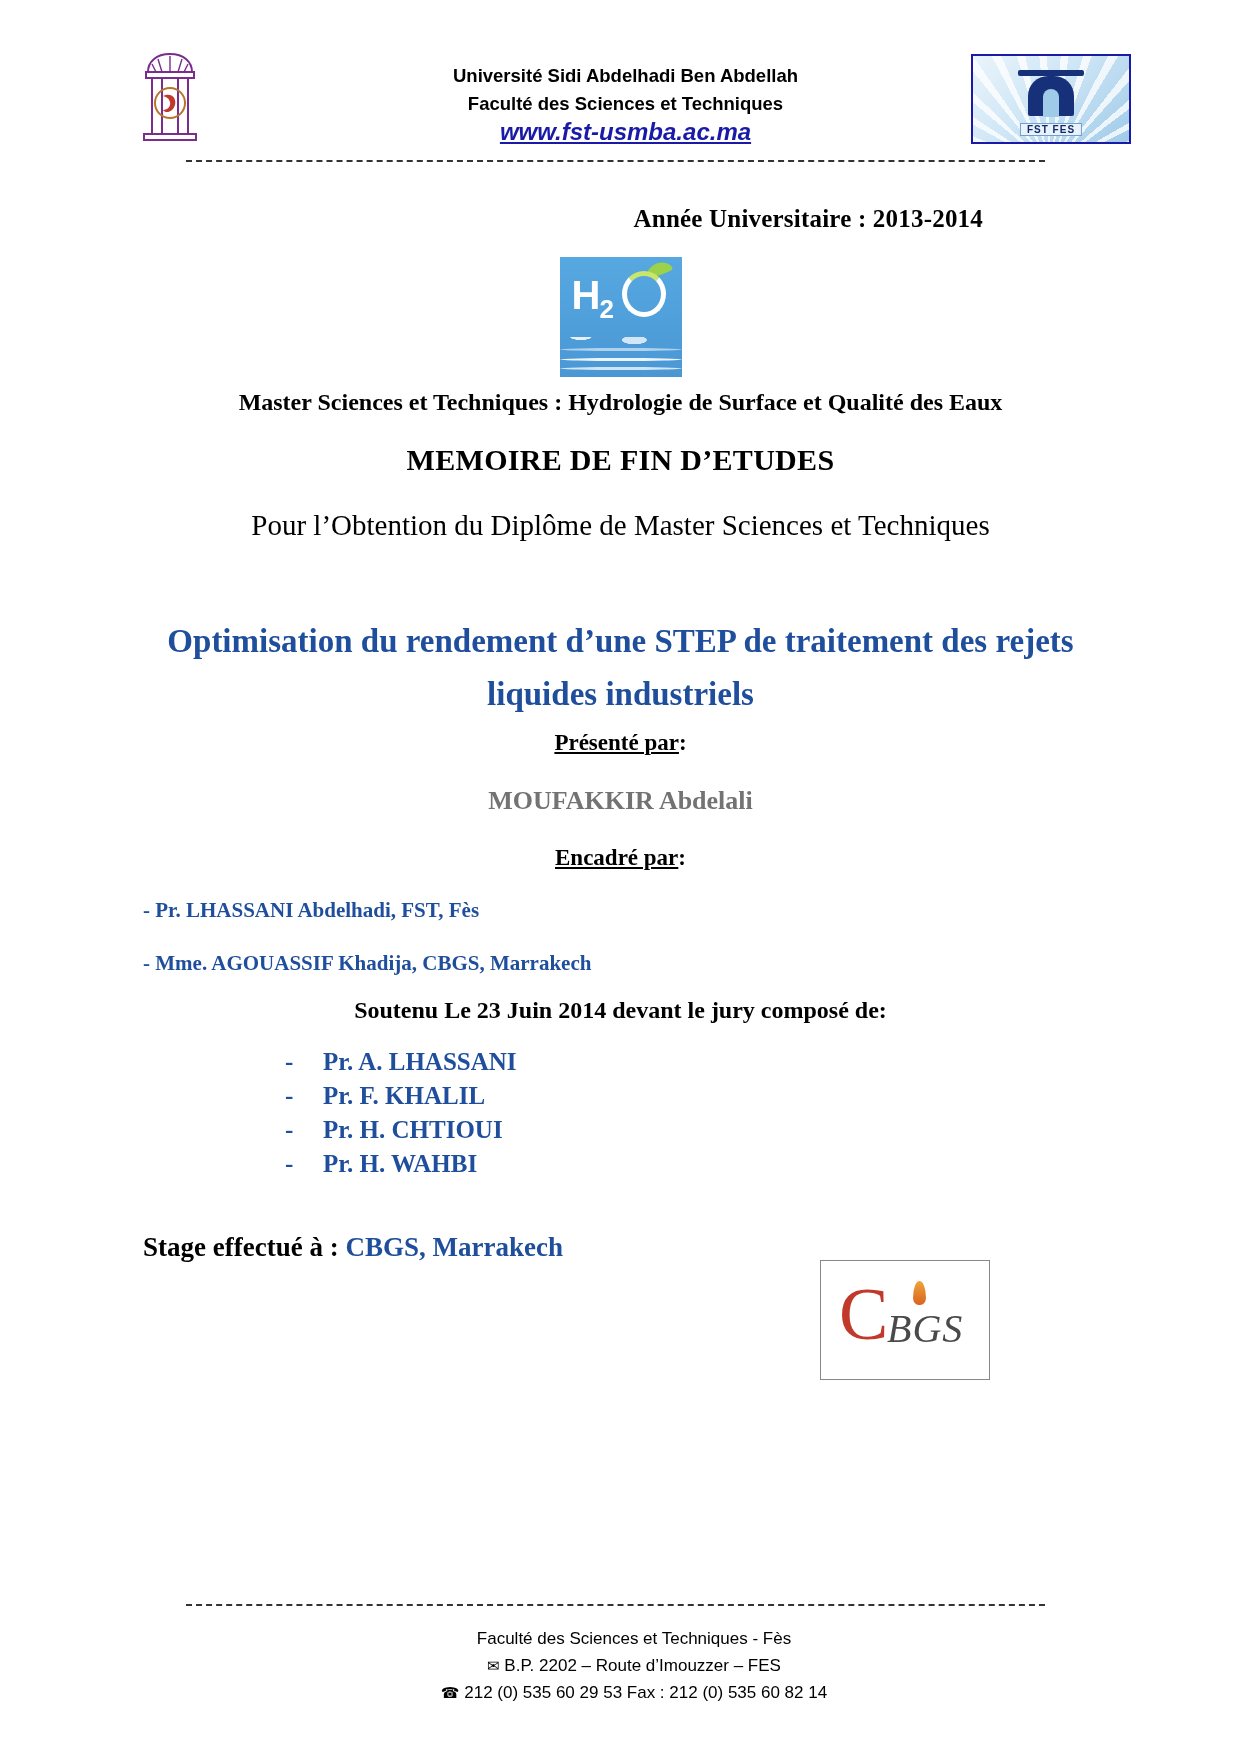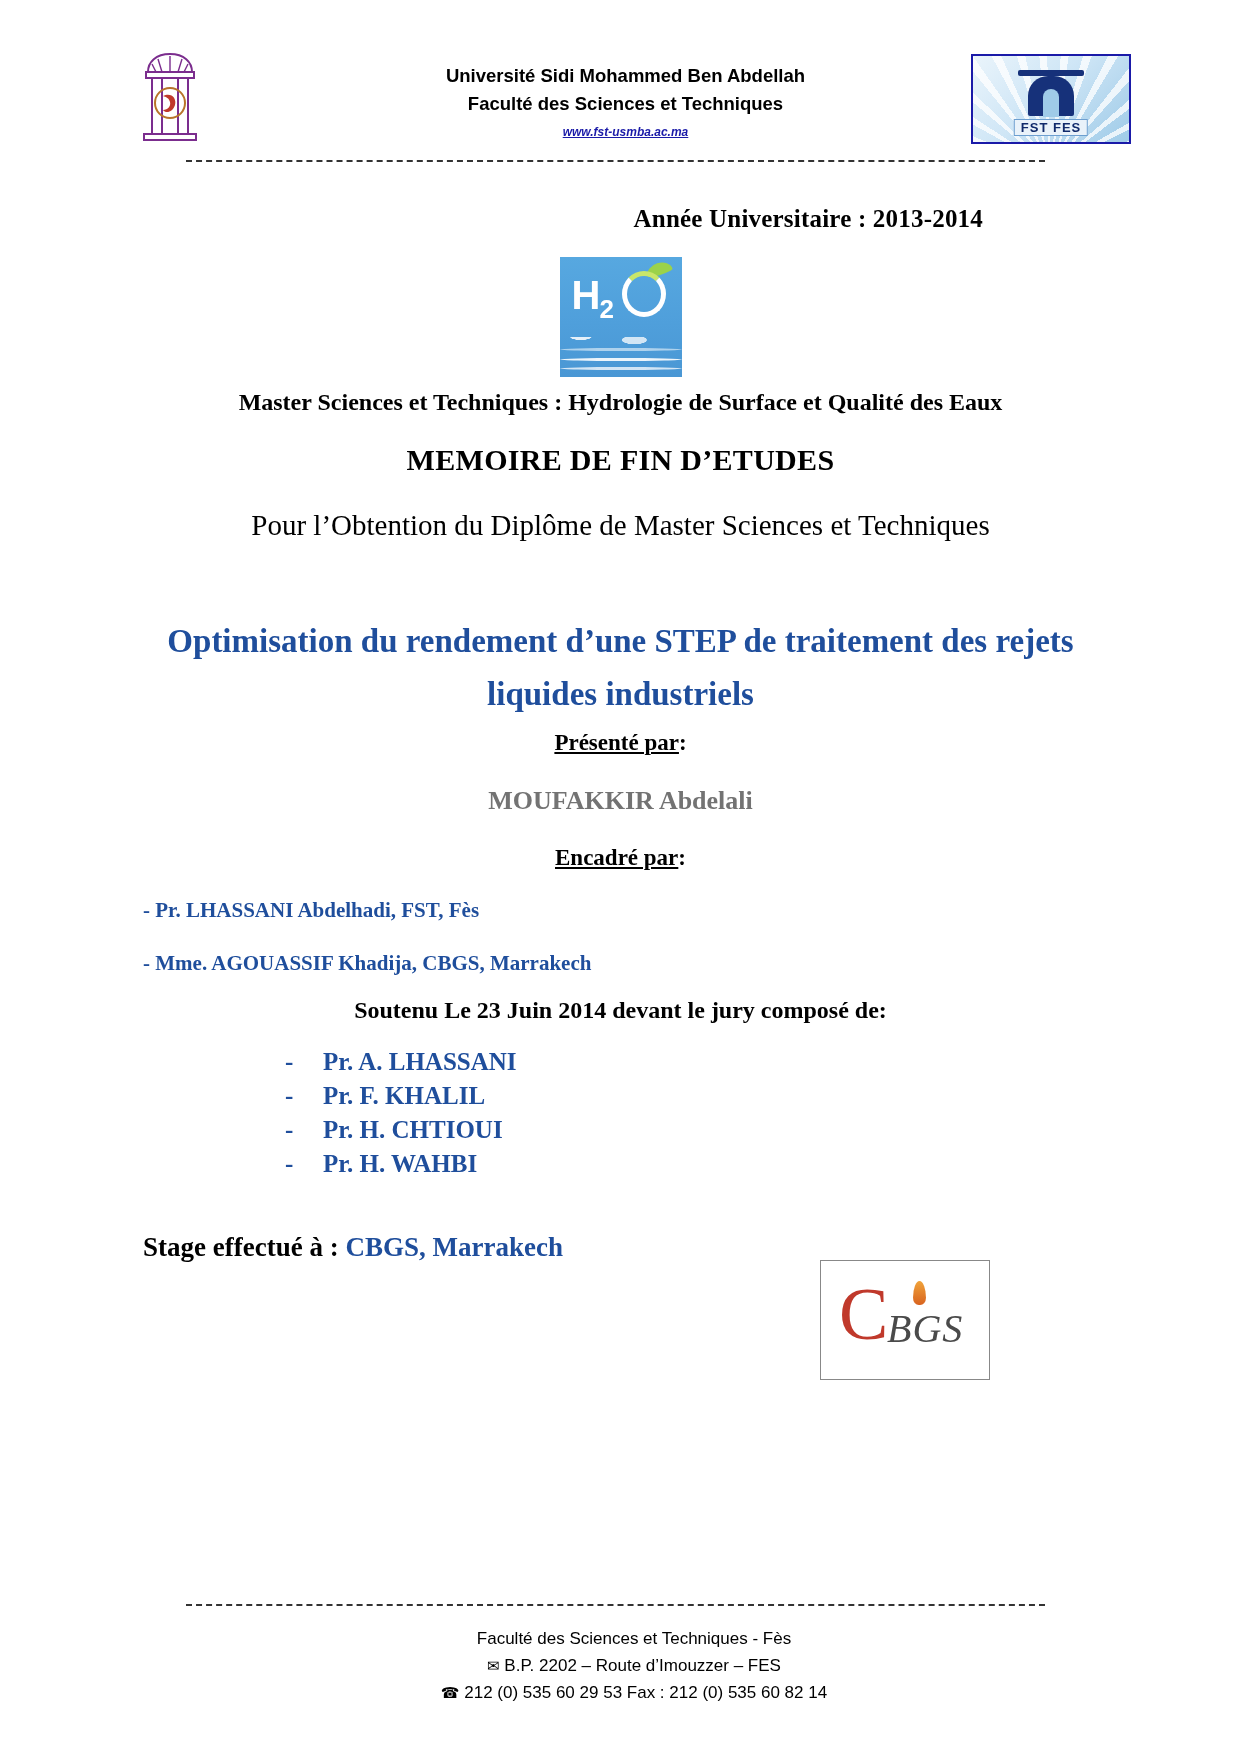"Université Sidi Mohammed Ben Abdellah" div { text: Mohammed -> Abdelhadi }
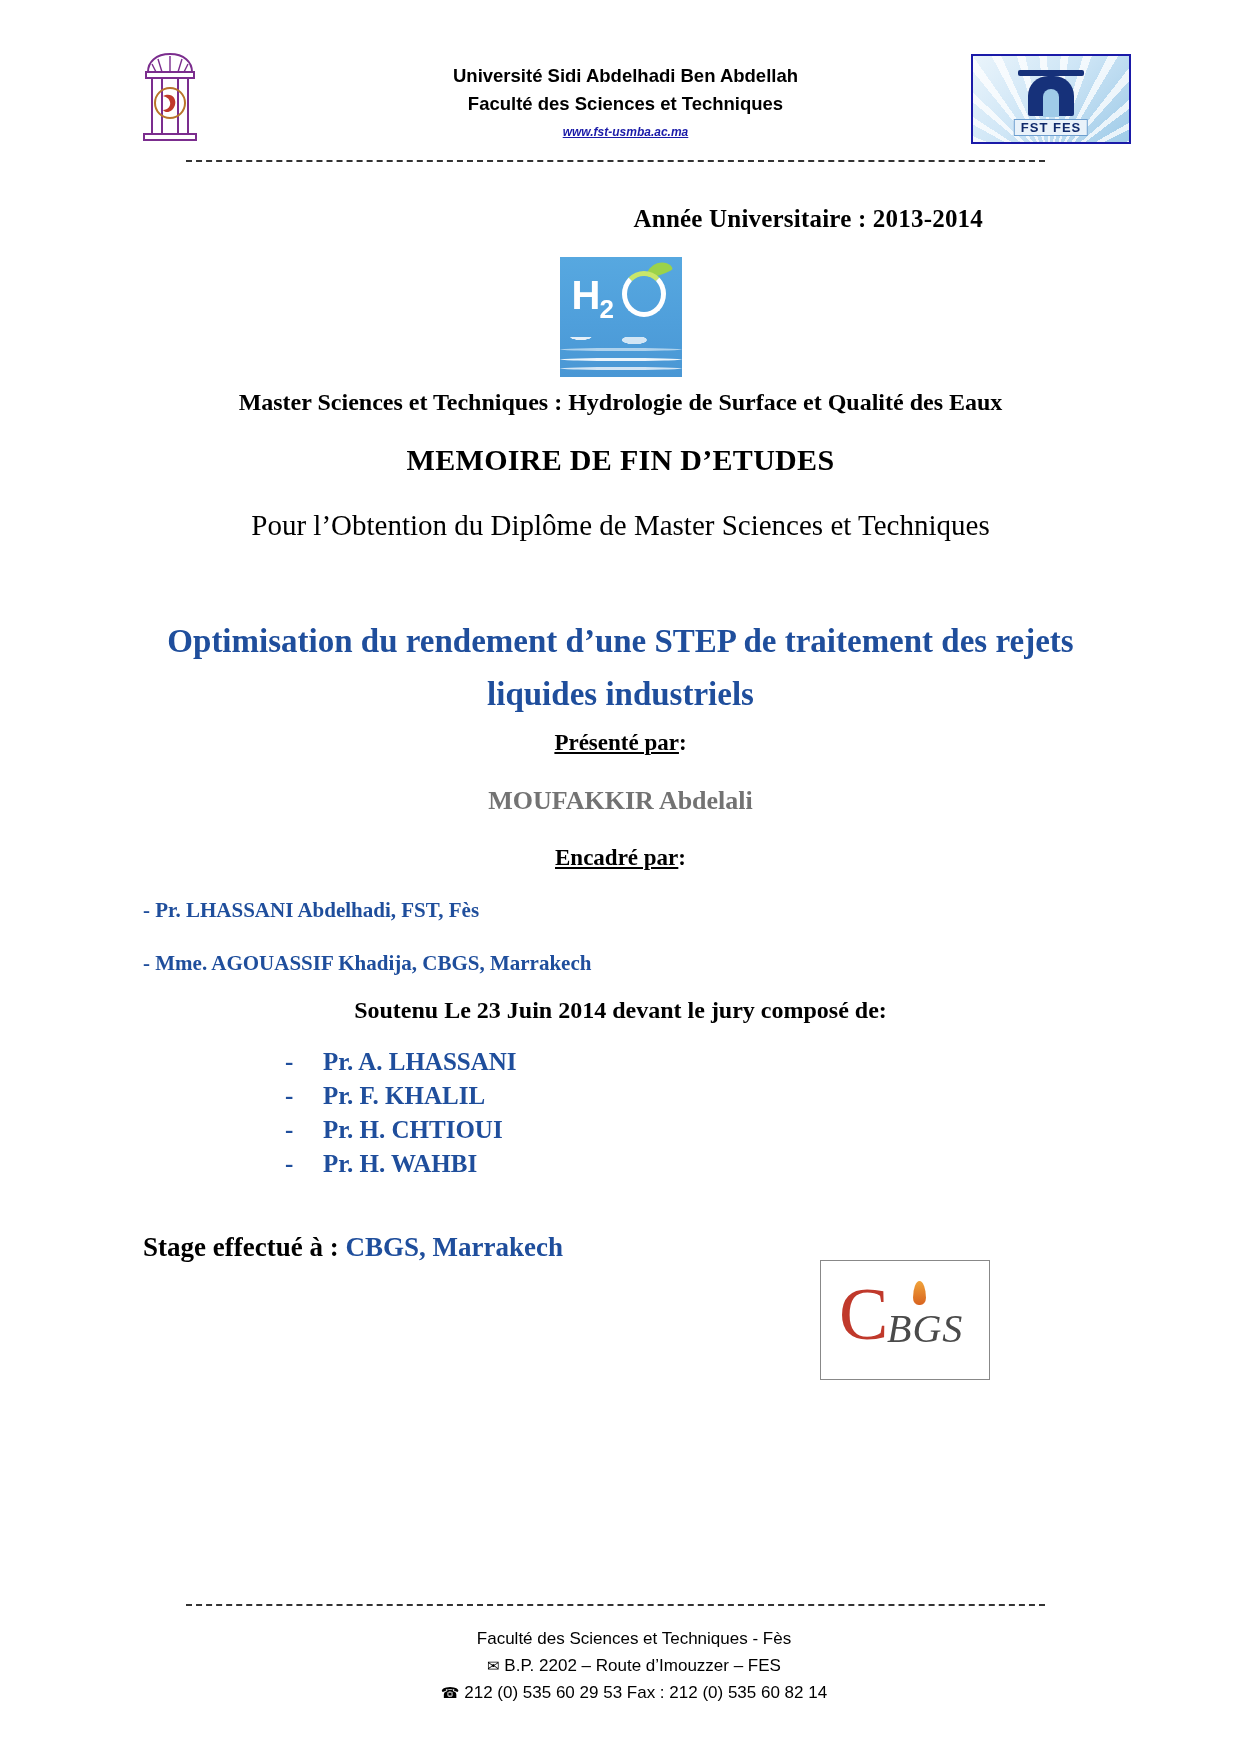"www.fst-usmba.ac.ma" .header-center .url { font-size: 12px -> 24px }
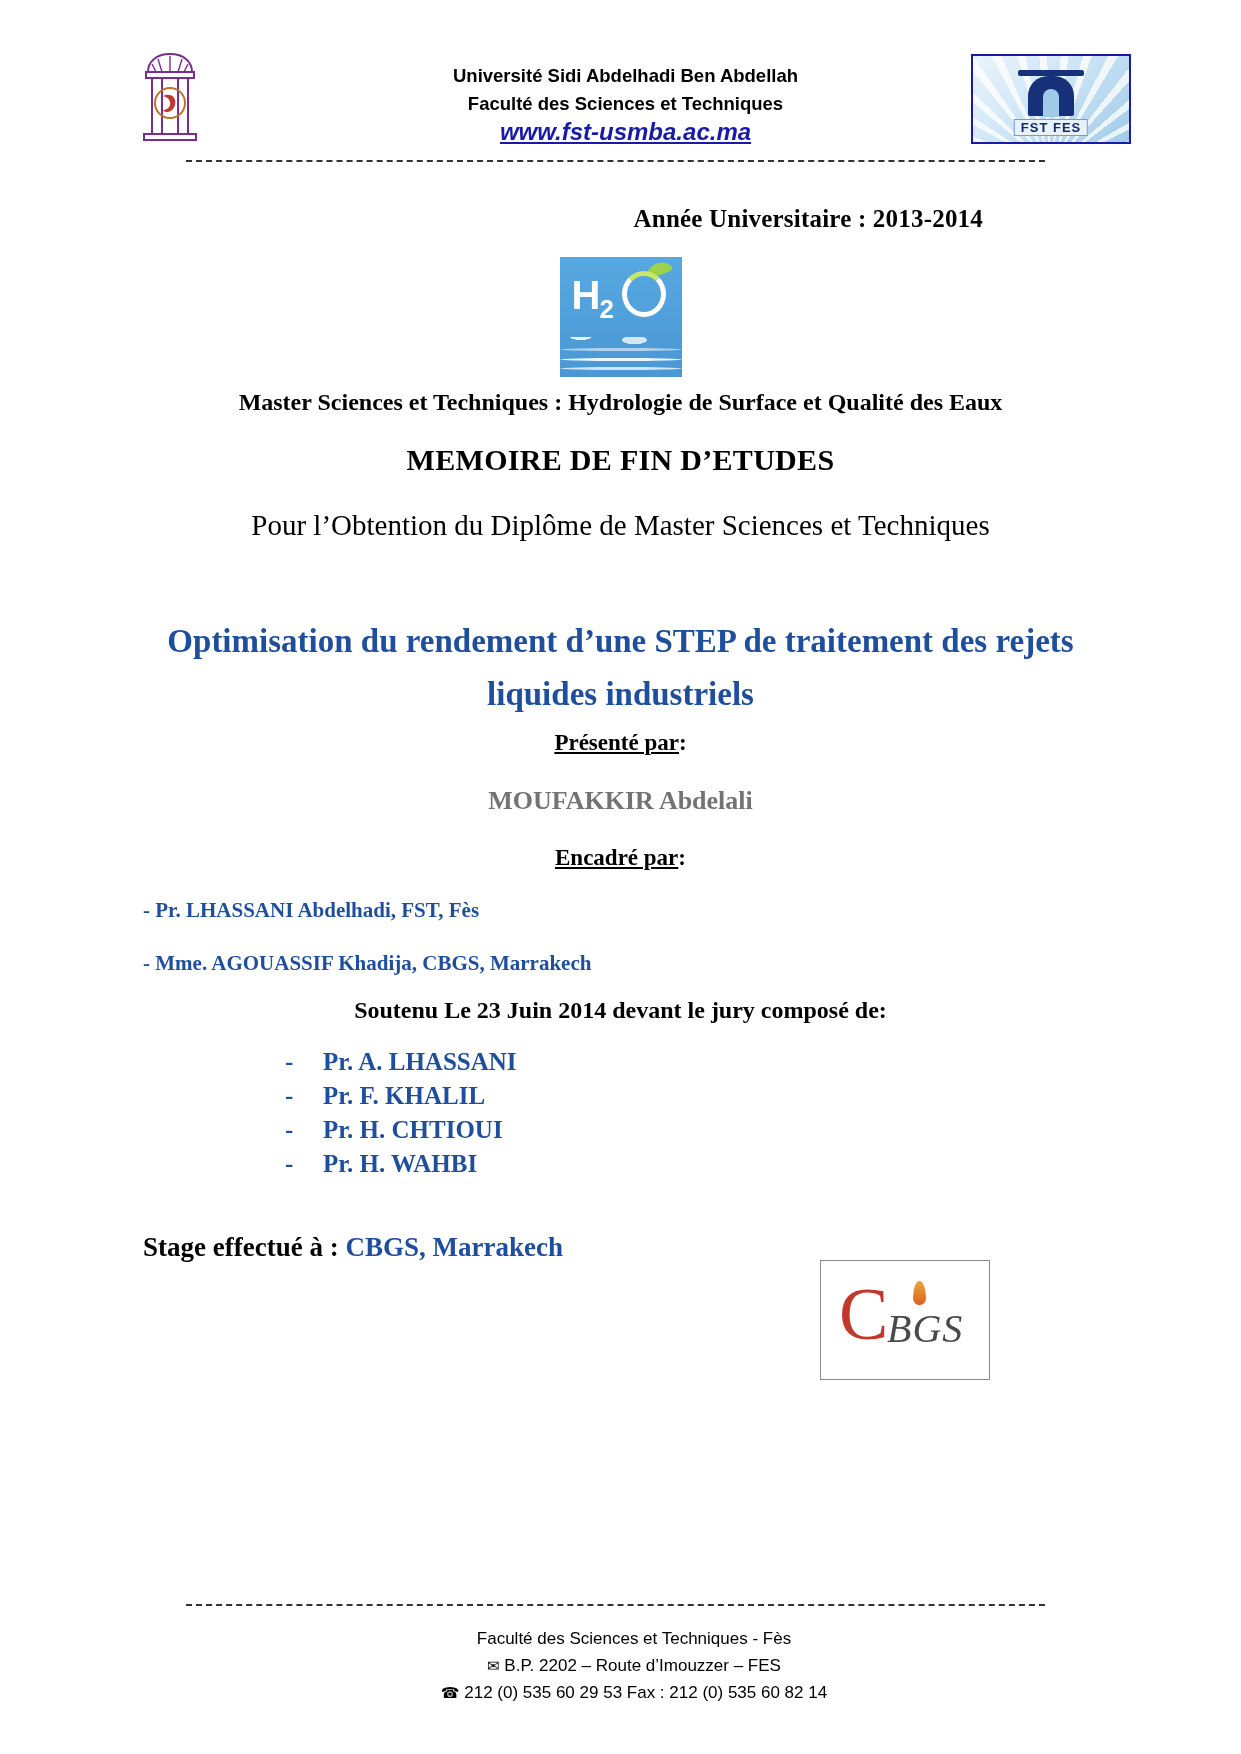"FST FES" .logo-right .fstfes { font-size: 13px -> 10px }
